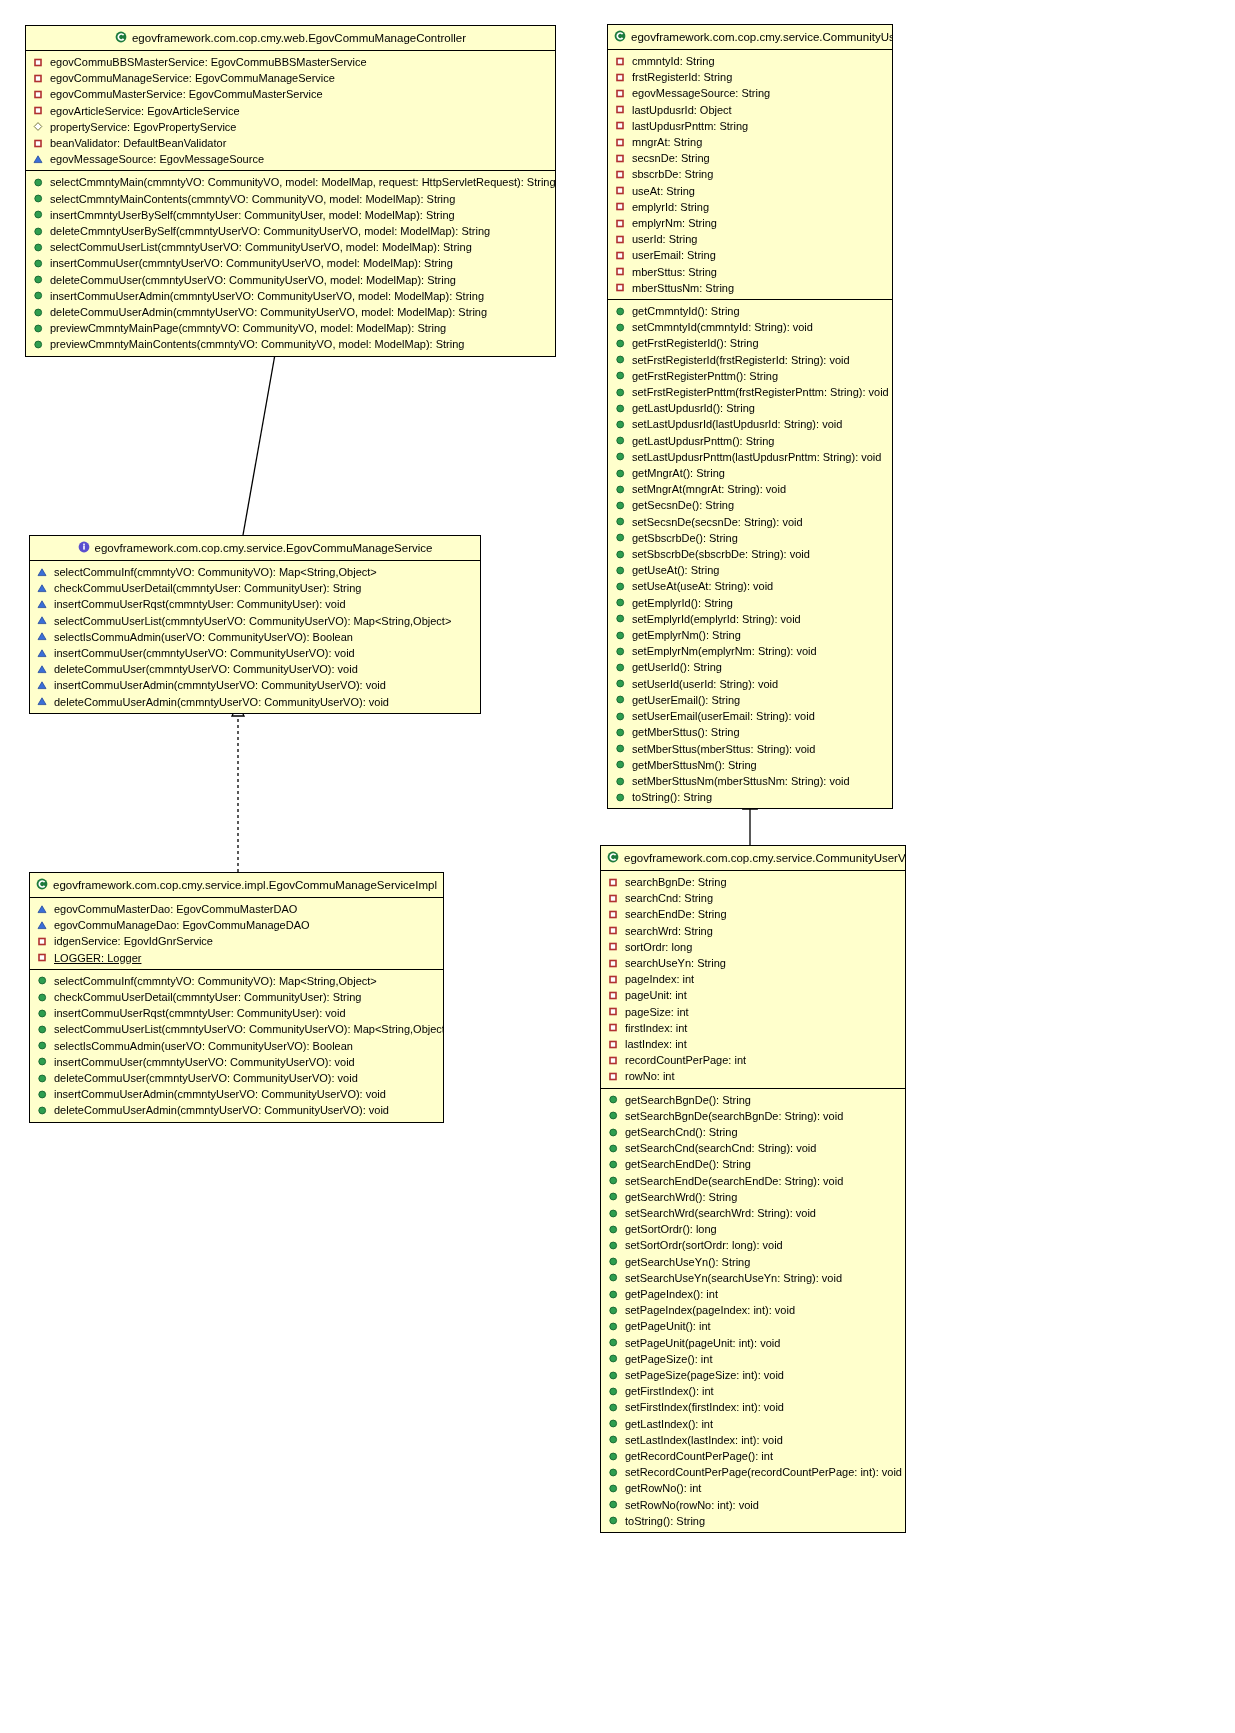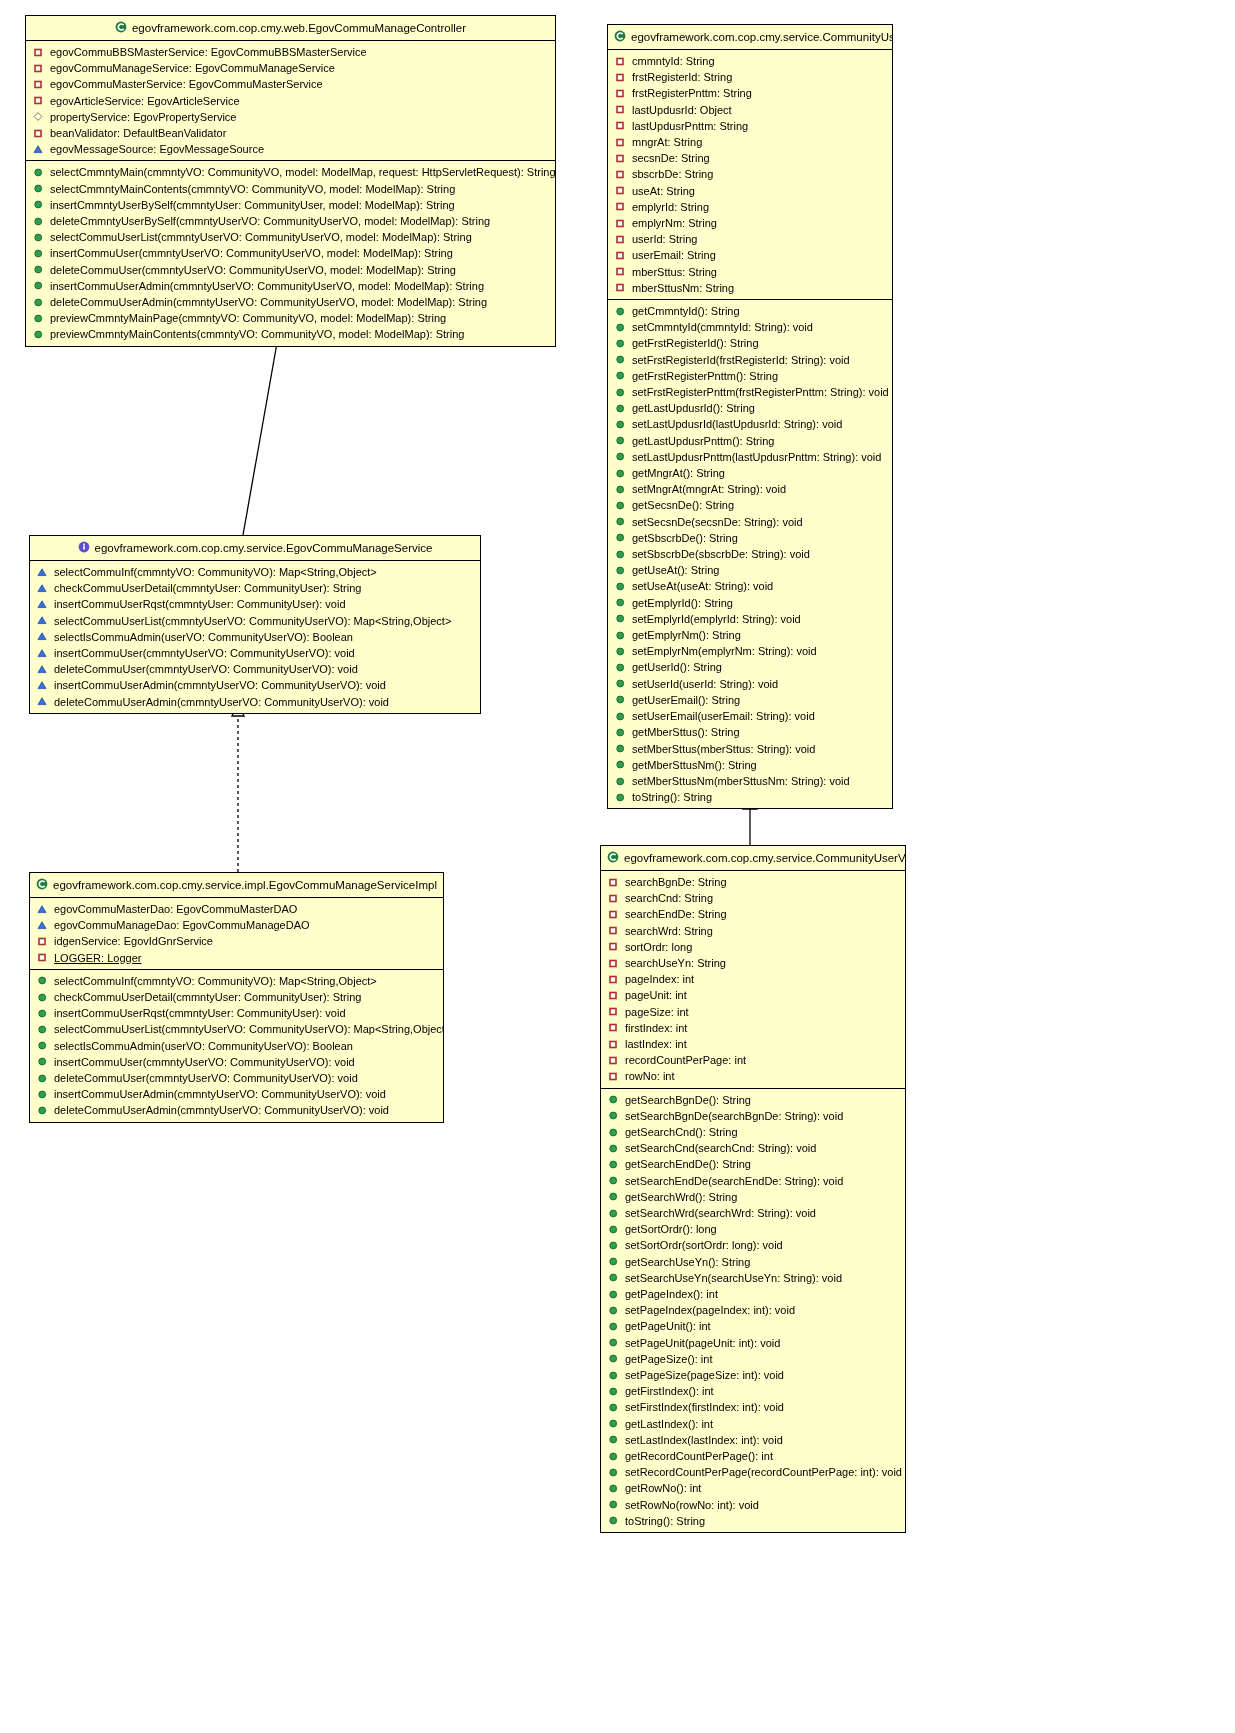"egovframework.com.cop.cmy.web.EgovCommuM" div.uml-class { top: 15px -> 25px }
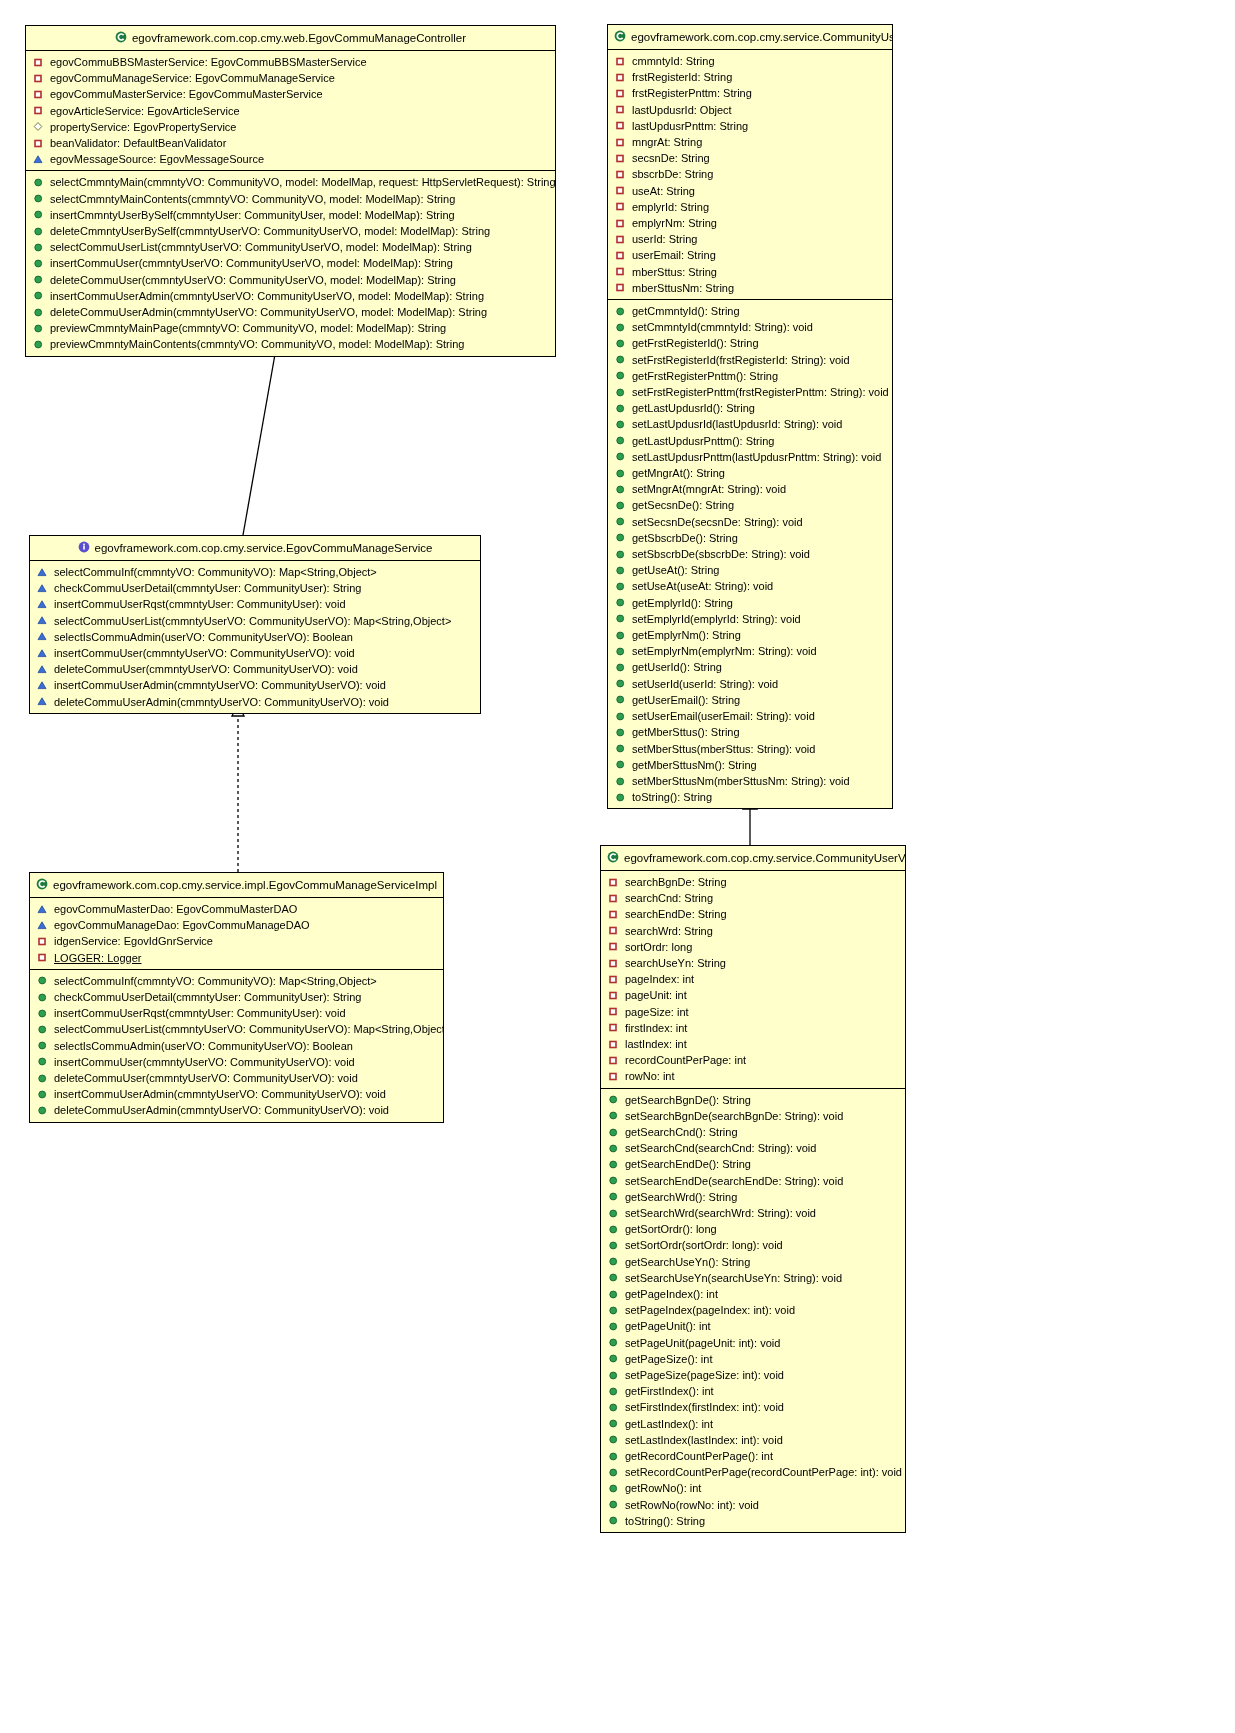"frstRegisterPnttm: String" span.lbl { text: frstRegisterPnttm -> egovMessageSource }
